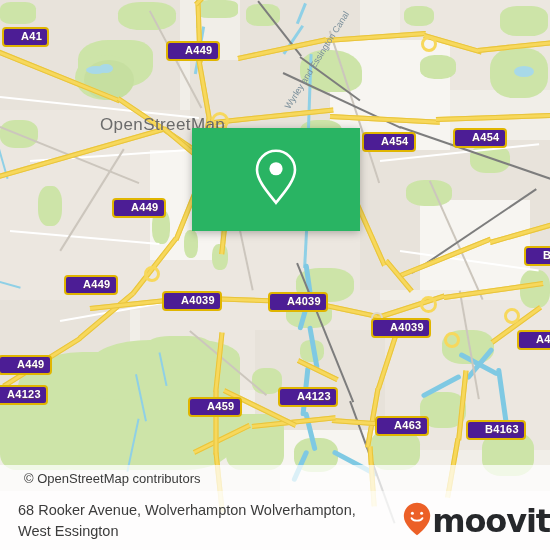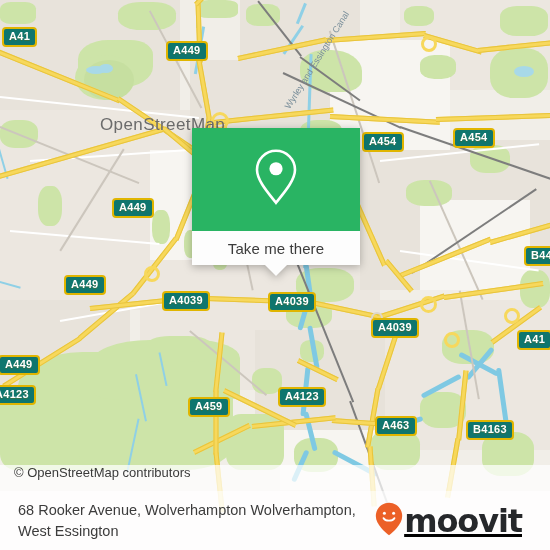"A41" .shield { background: #0f766e -> #4c1d95; padding: 1px 5px 2px 5px -> 1px 5px 2px 17px }
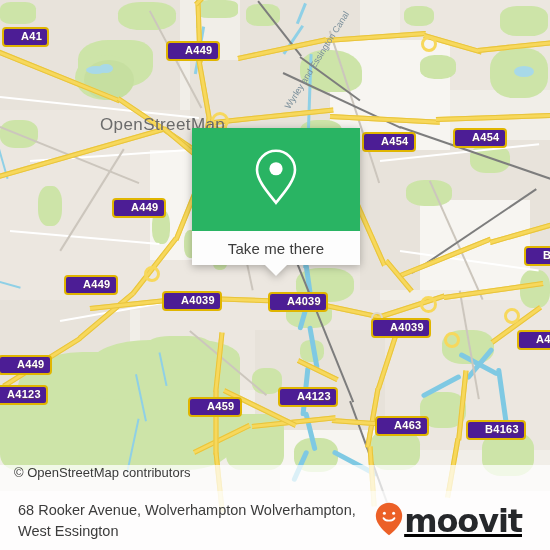"Take me there" div { html: <div> <span>Take me there</span> <div></div> </div> -> none }
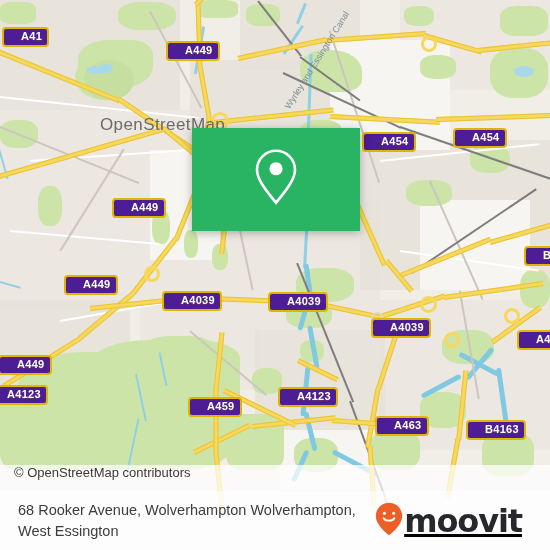"© OpenStreetMap contributors" #attribution { align-items: flex-start -> center; padding-left: 14px -> 24px }
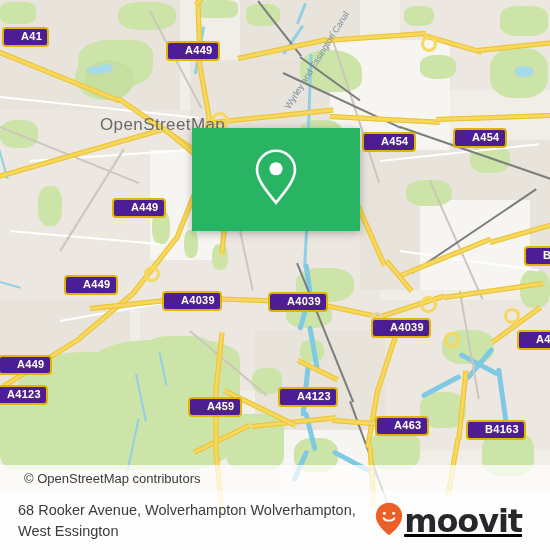"moovit" #moovit-logo { padding-right: 28px -> 0; text-decoration: underline -> none }
